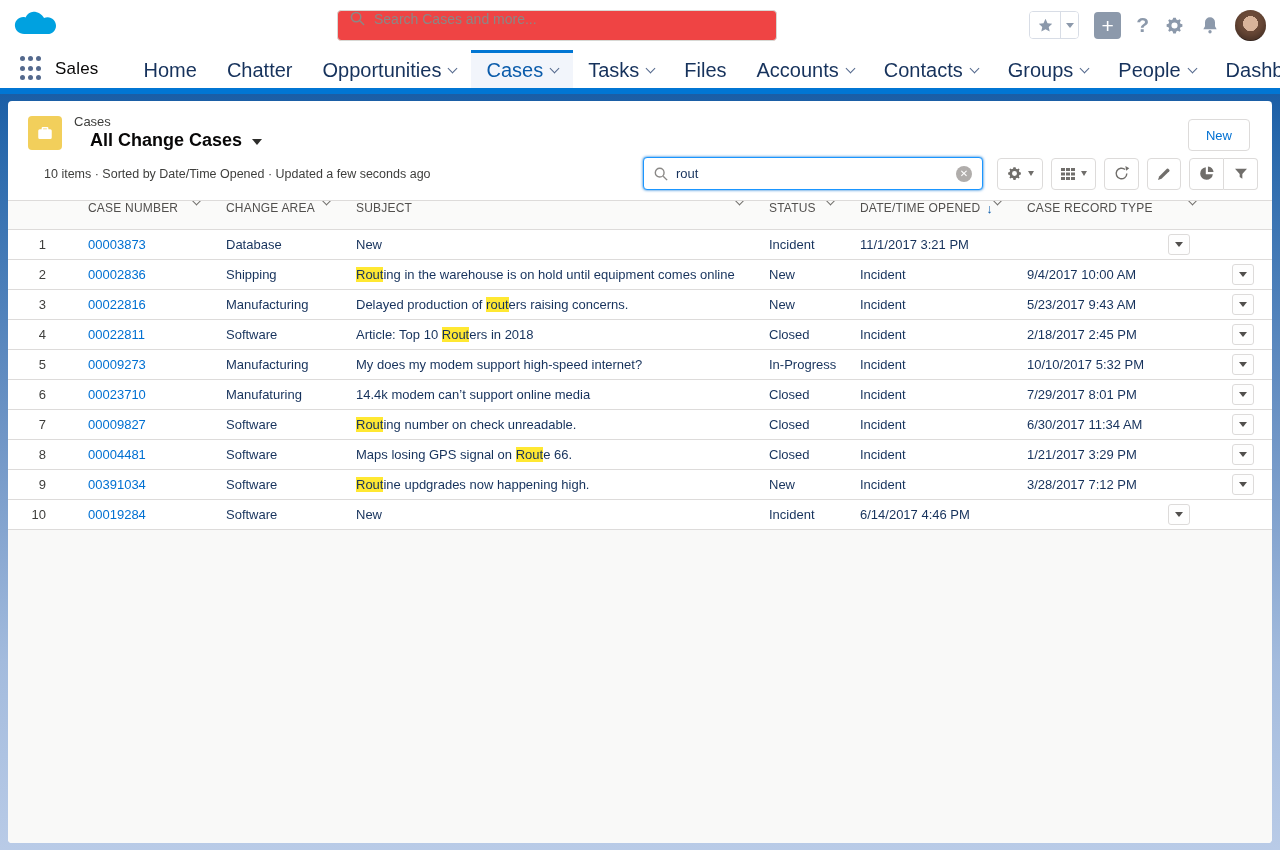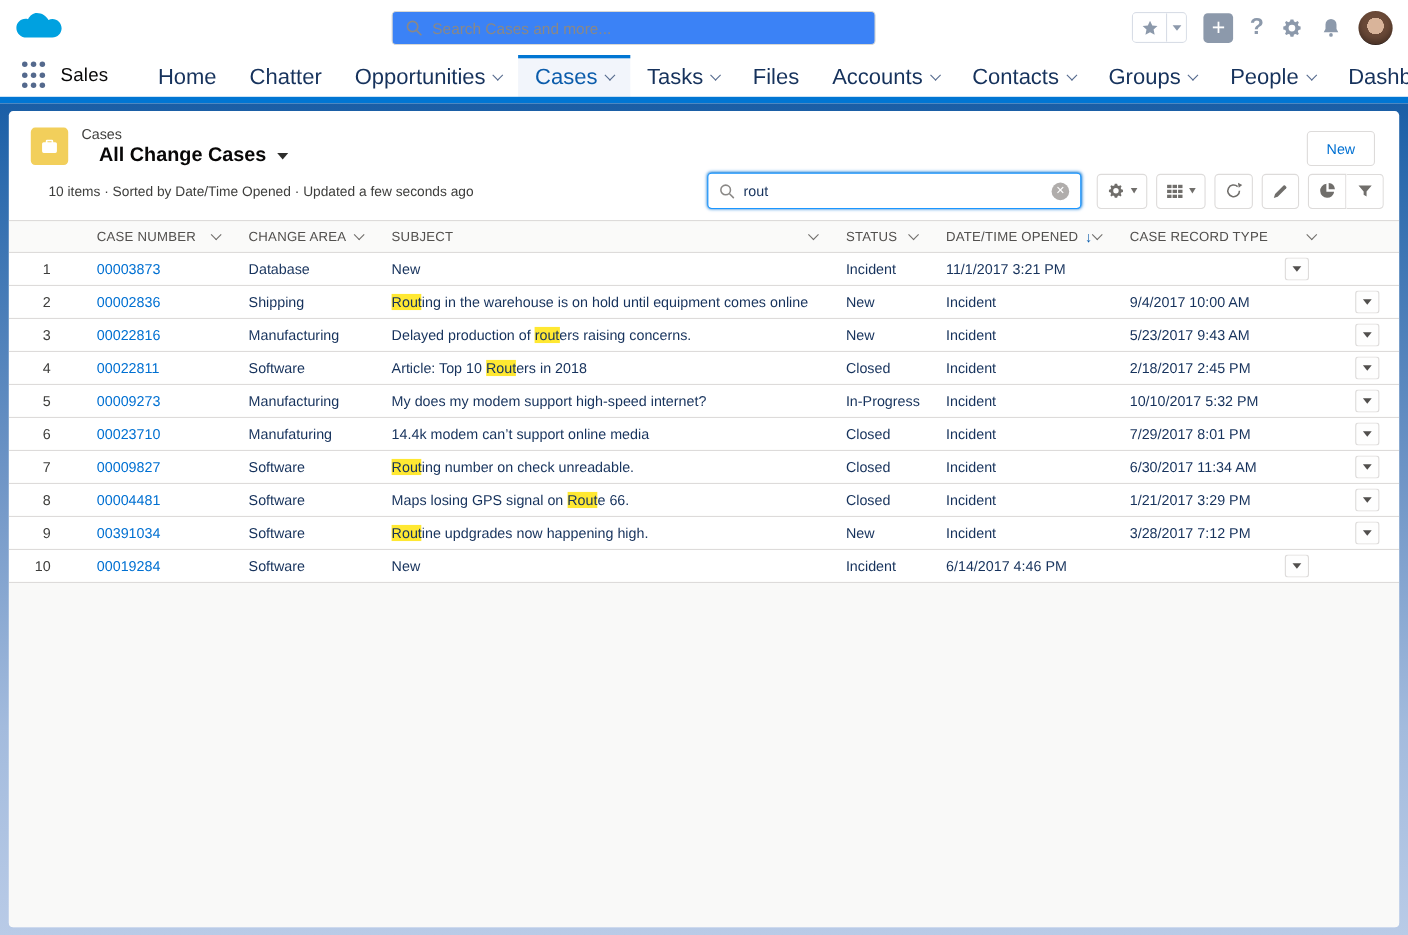"Search Cases and more..." .gsearch { align-items: center -> flex-start; background: #3b82f6 -> #ef4444; left: 356px -> 337px }
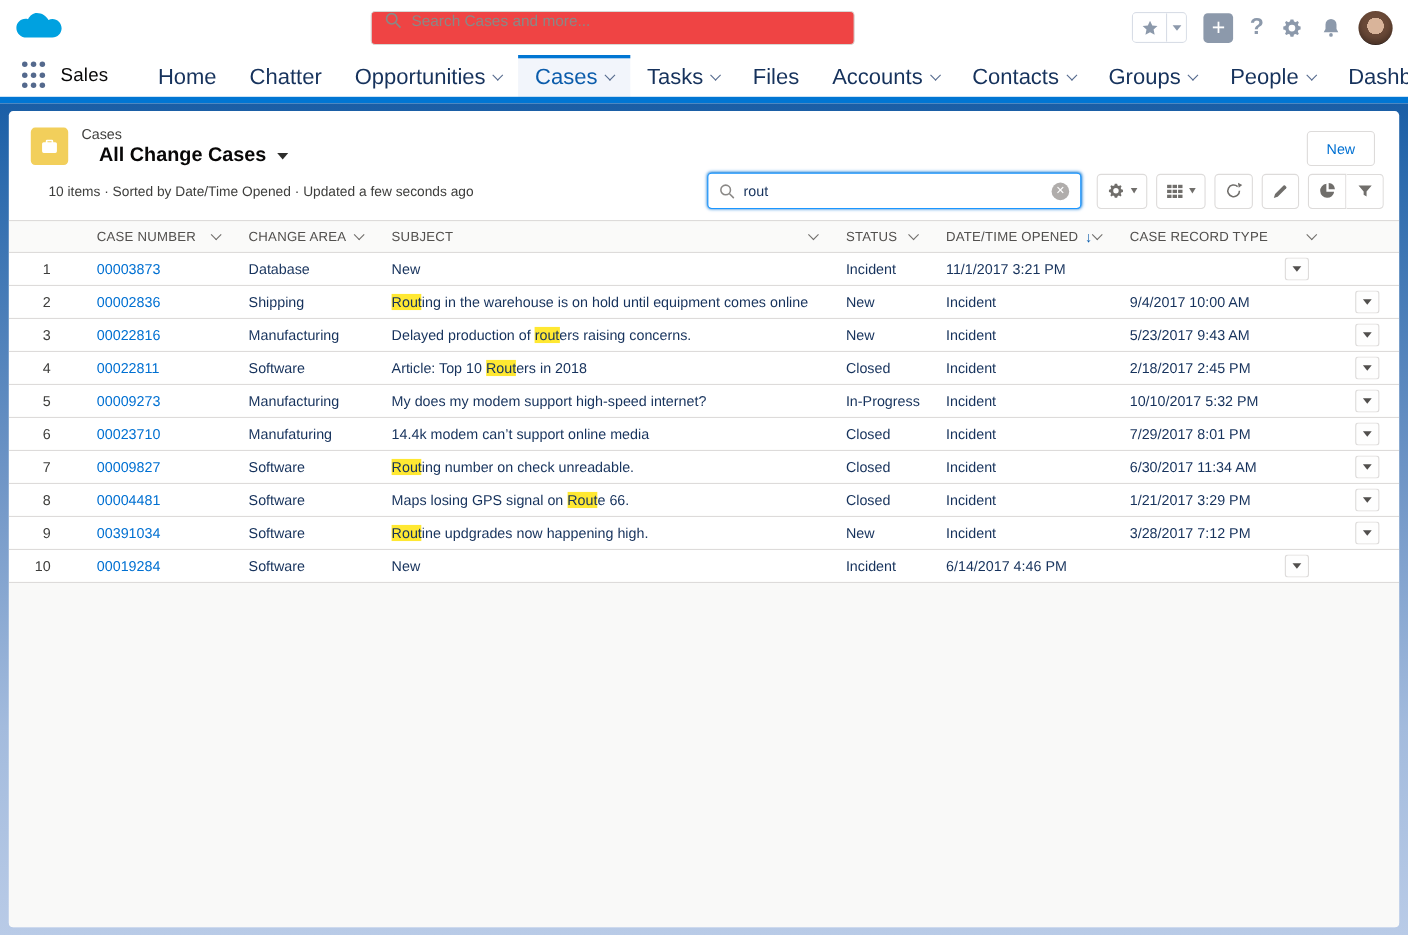"CASE NUMBER" .th { align-items: center -> flex-start }
